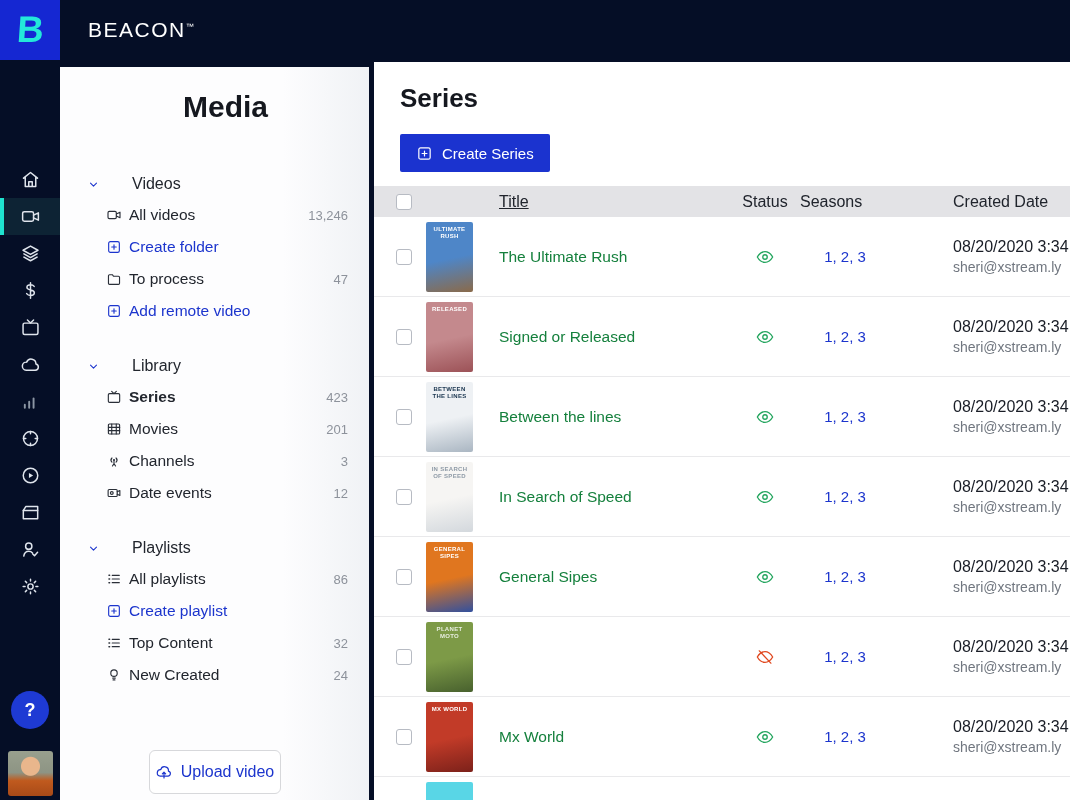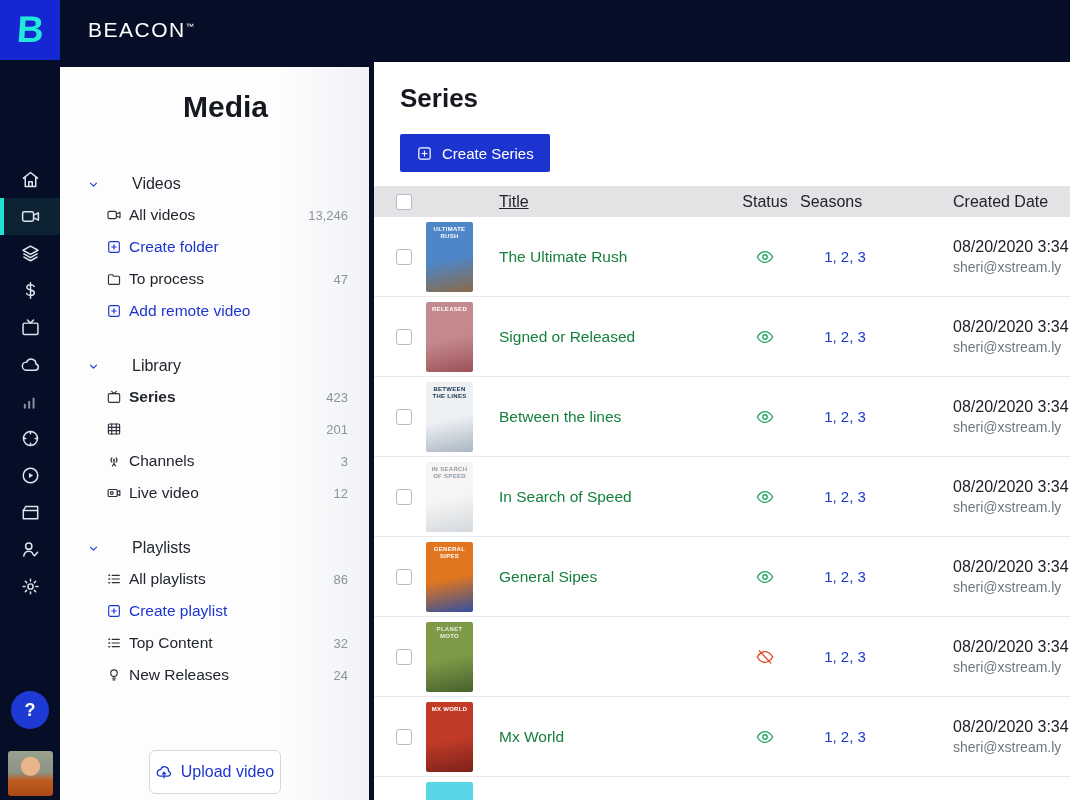"Movies" span.lbl { html: none -> <span>Movies</span> }
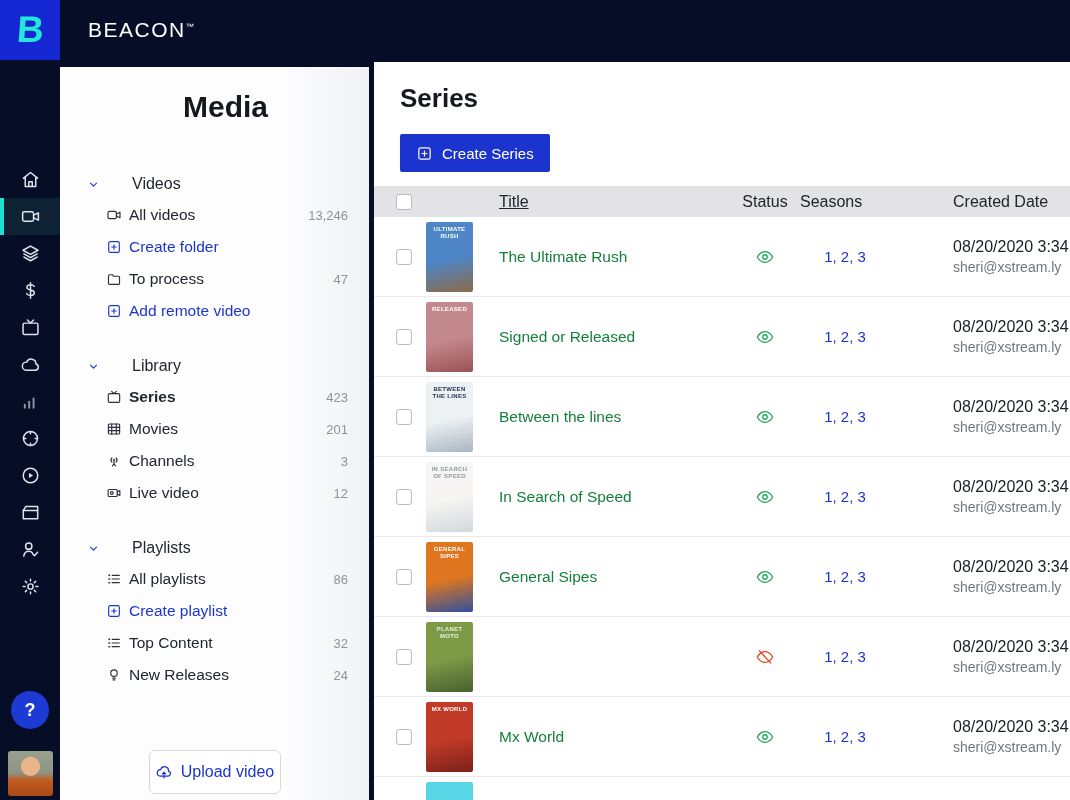"Live video" span.lbl { text: Live video -> Date events }
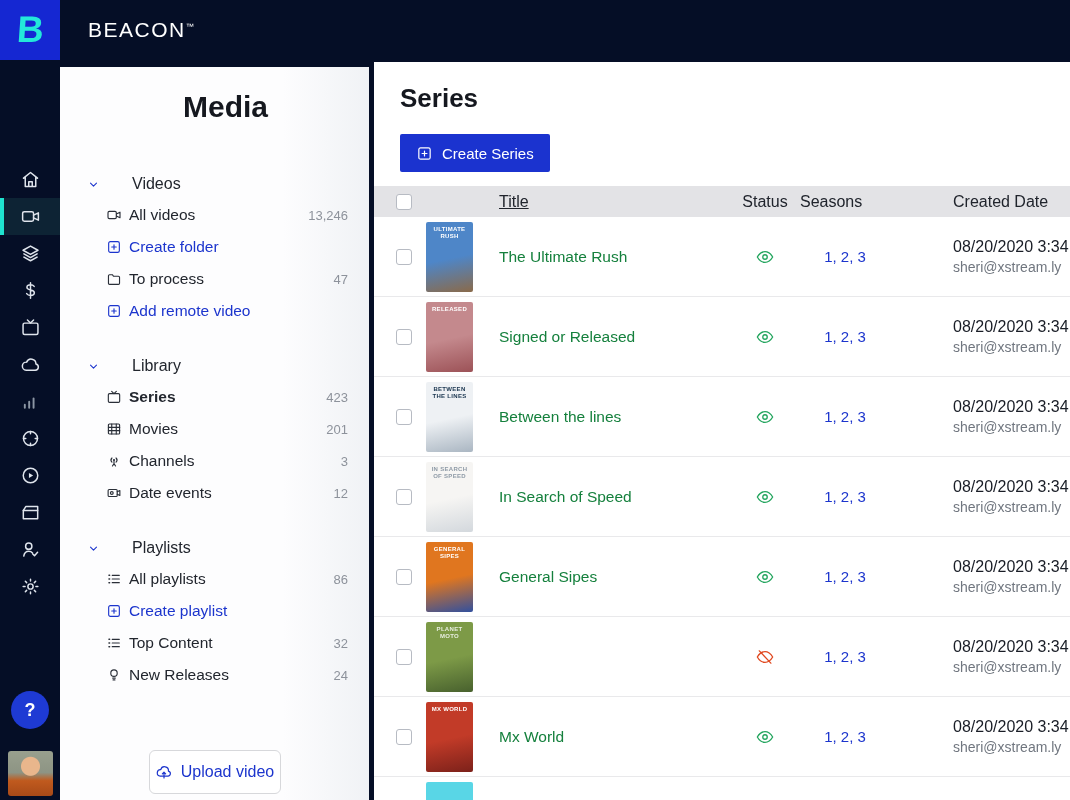"New Releases" span.lbl { text: Releases -> Created }
